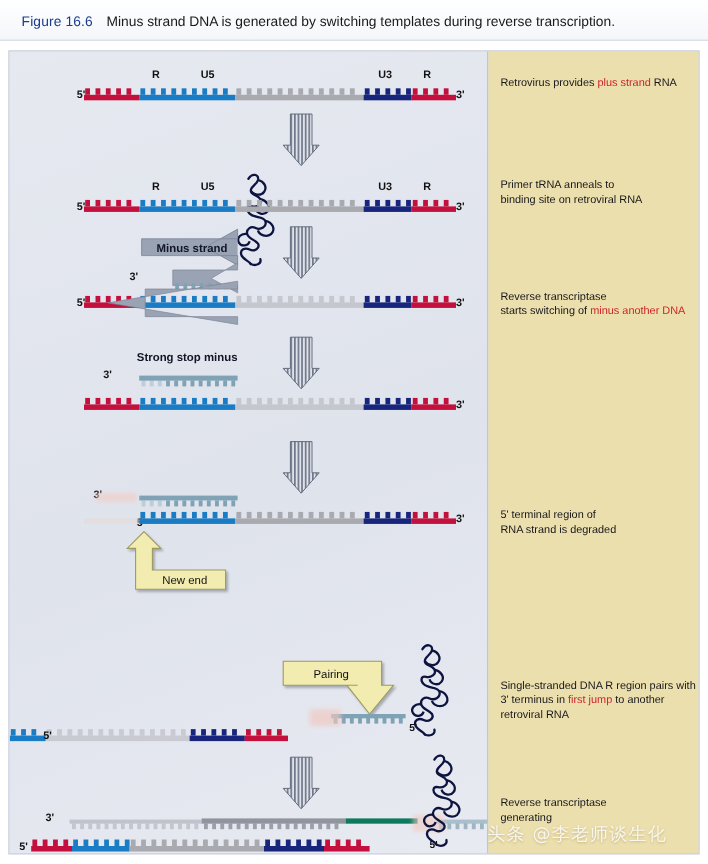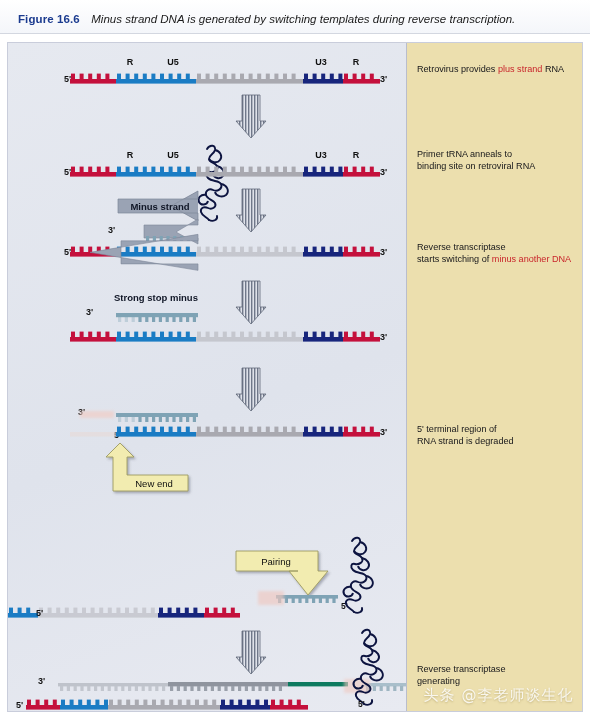"Figure 16.6" .fig-num { font-weight: bold -> normal }
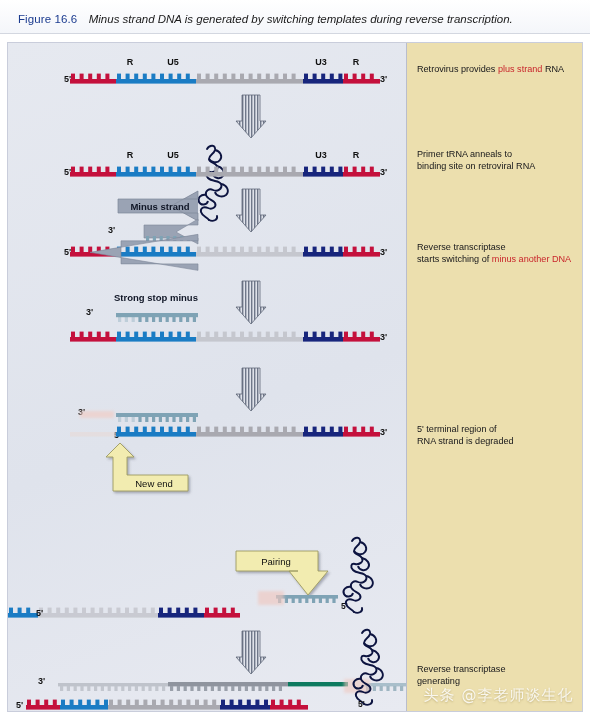"Minus strand DNA is generated" .fig-title { font-style: italic -> none }
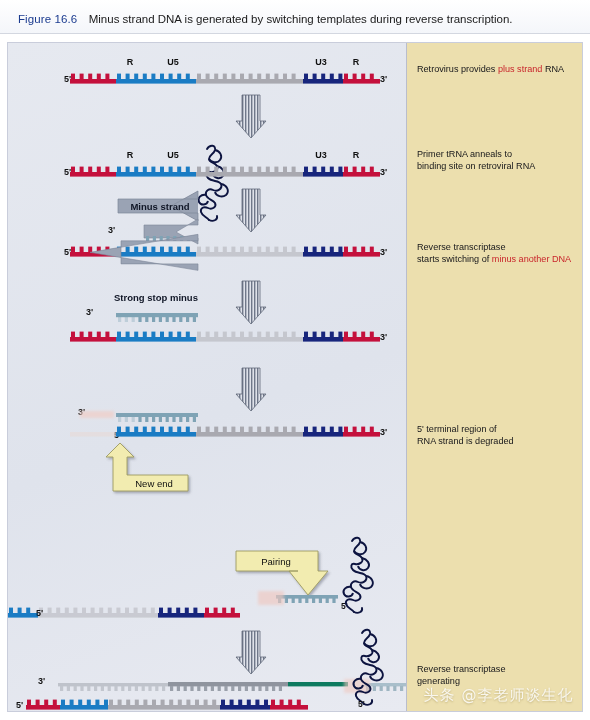"Single-stranded DNA R region pairs" div.caption { html: none -> <div><span>Single-stranded DNA R region pairs with</span><br><span>3' terminus in </span><span>first jump</span><span> to another</span><br><span>retroviral RNA</span></div> }
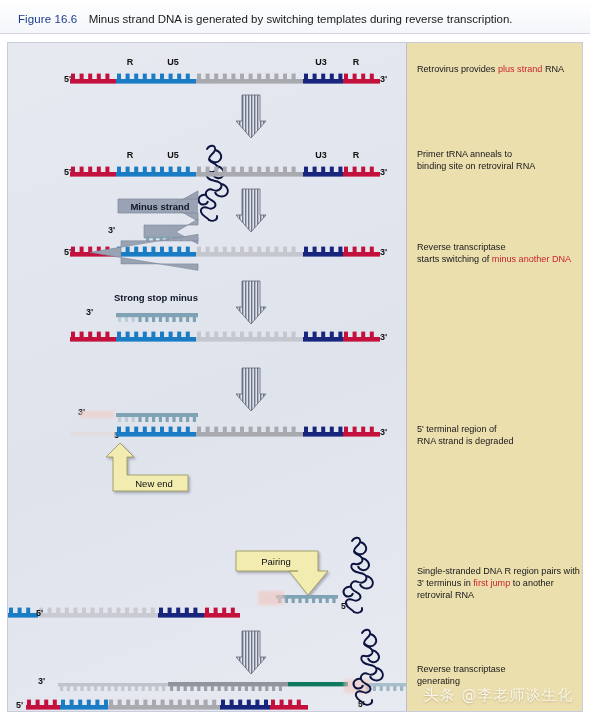"头条 @李老师谈生化" #watermark { text-align: center -> left }
